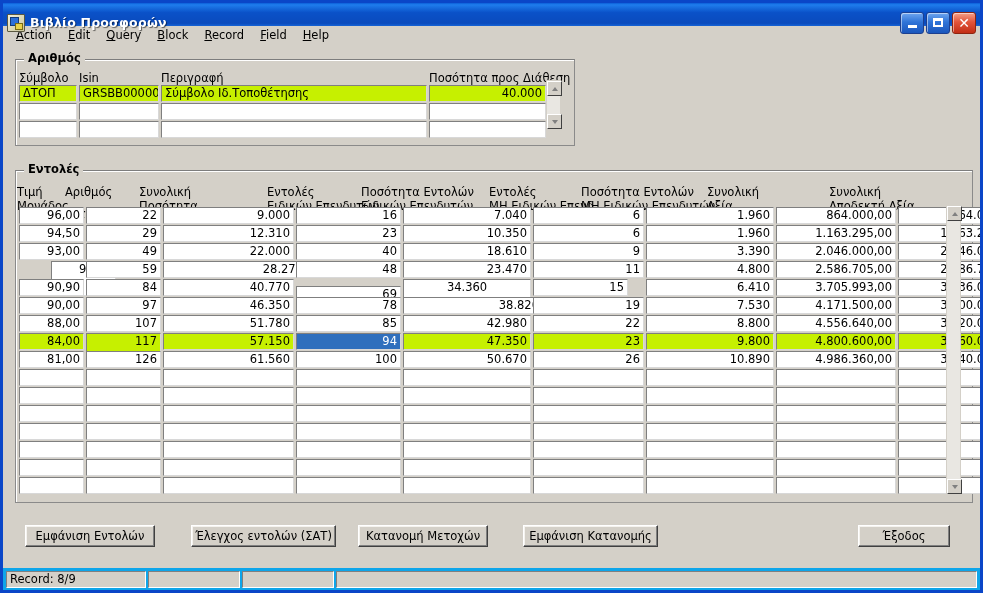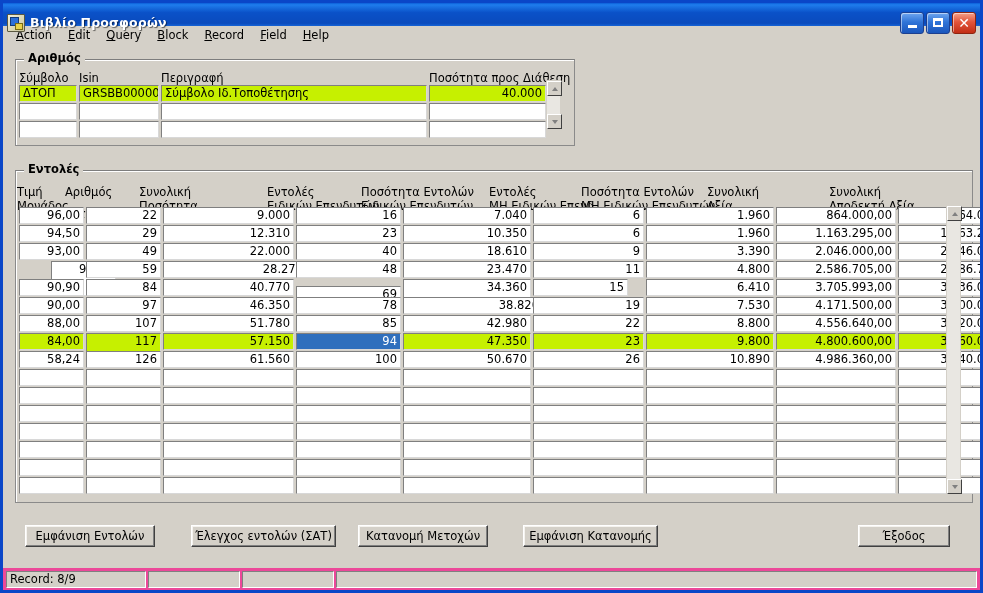"34.360" div.fld { text-align: none -> center }
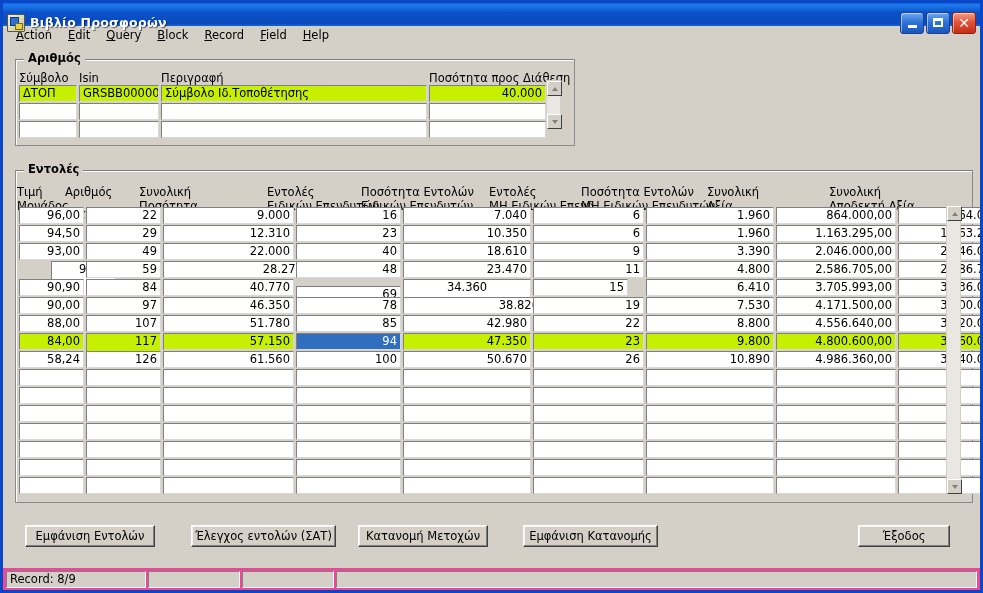"58,24" div.fld { text: 58,24 -> 81,00 }
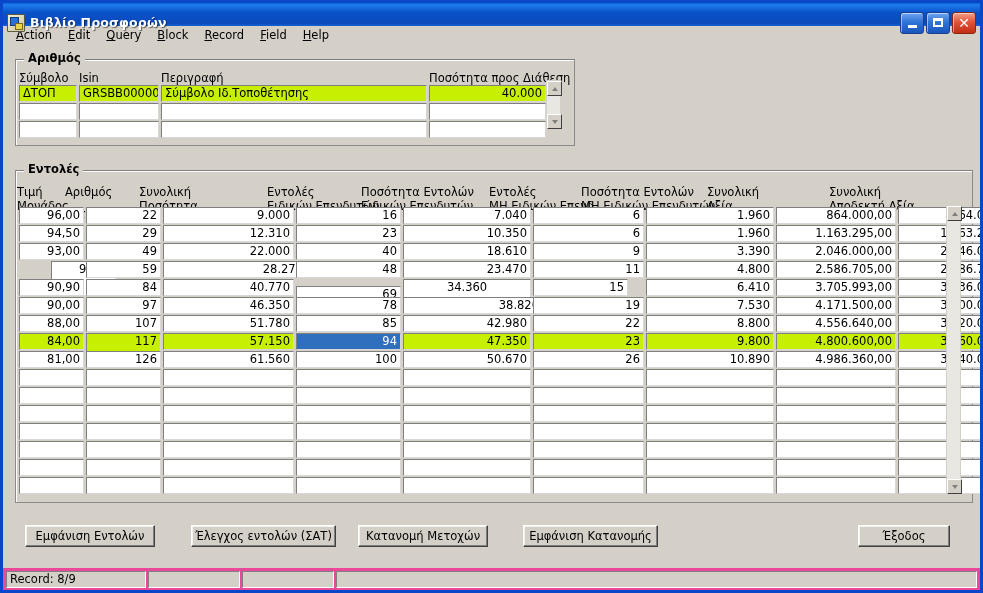"Record: 8/9" .statusbar { background: #ec4899 -> #0ea5e9 }
